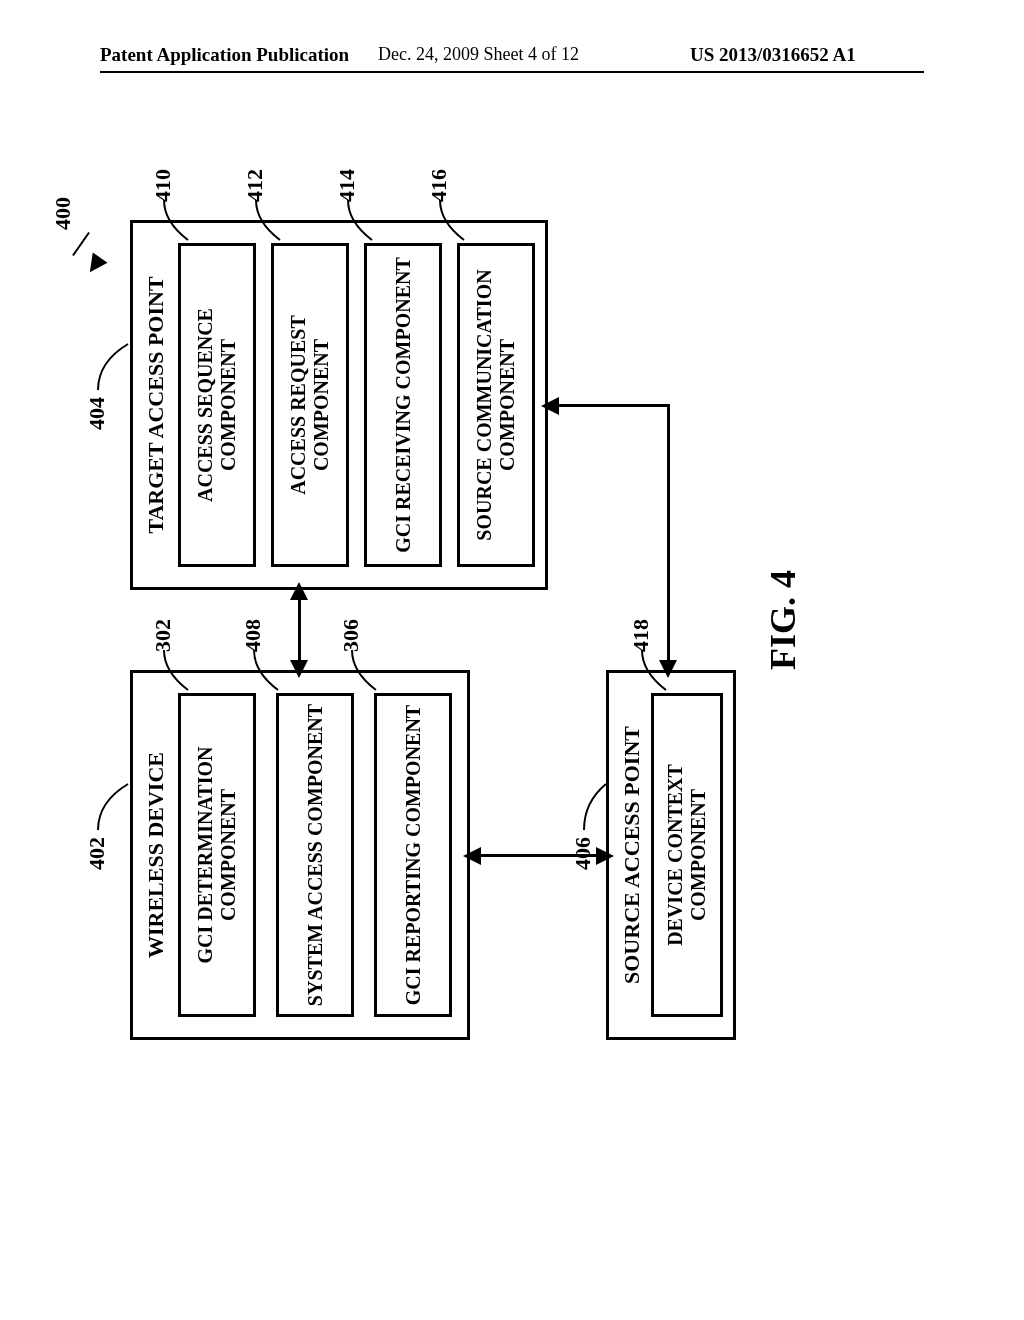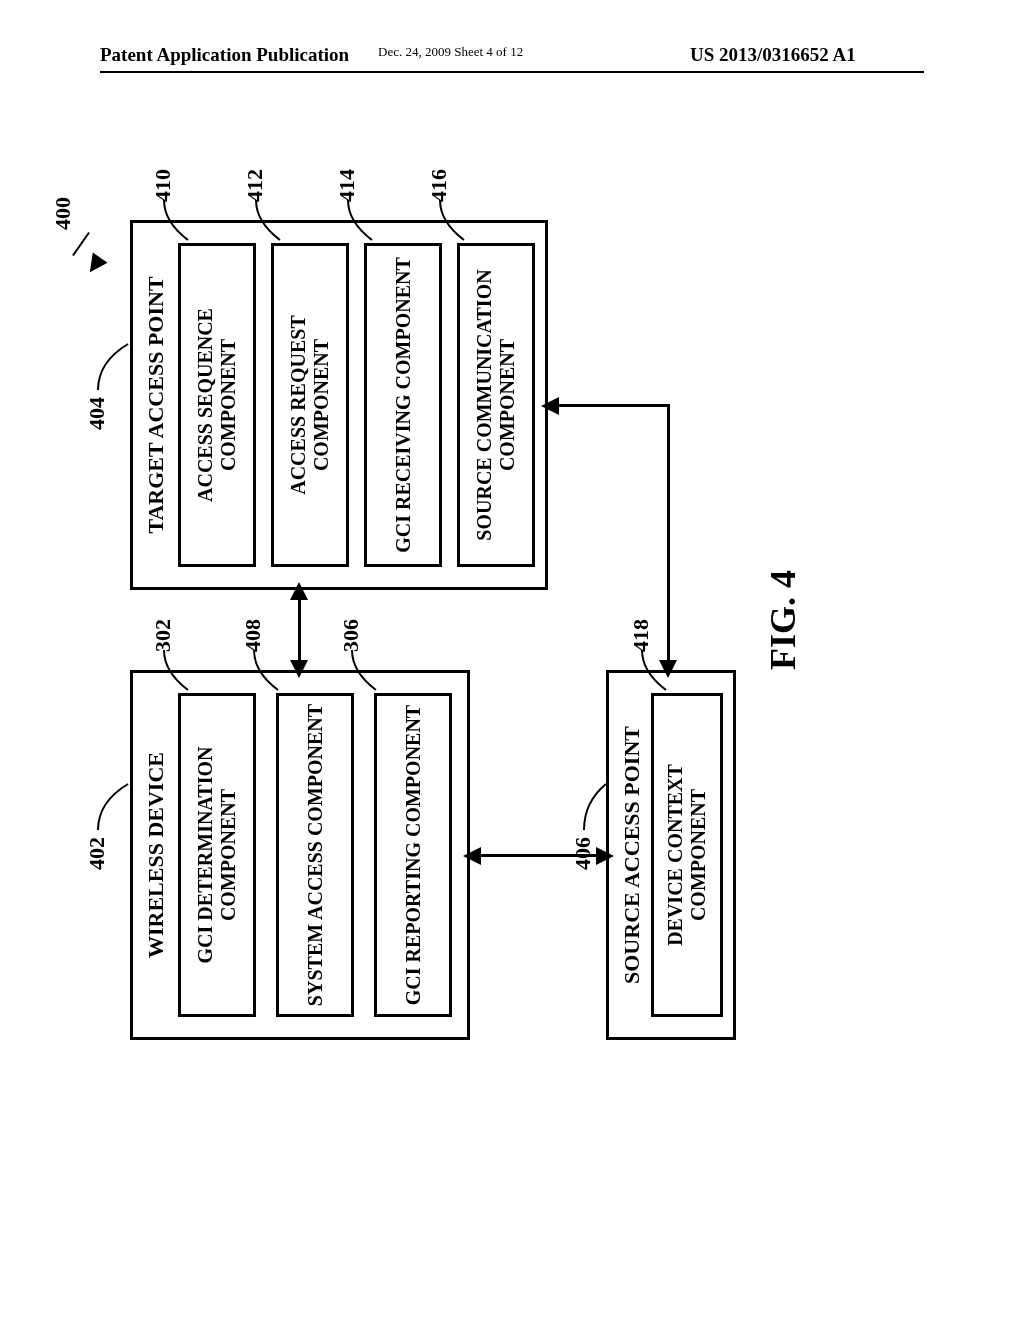"Dec. 24, 2009 Sheet 4" .hdr-mid { font-size: 13px -> 18px }
